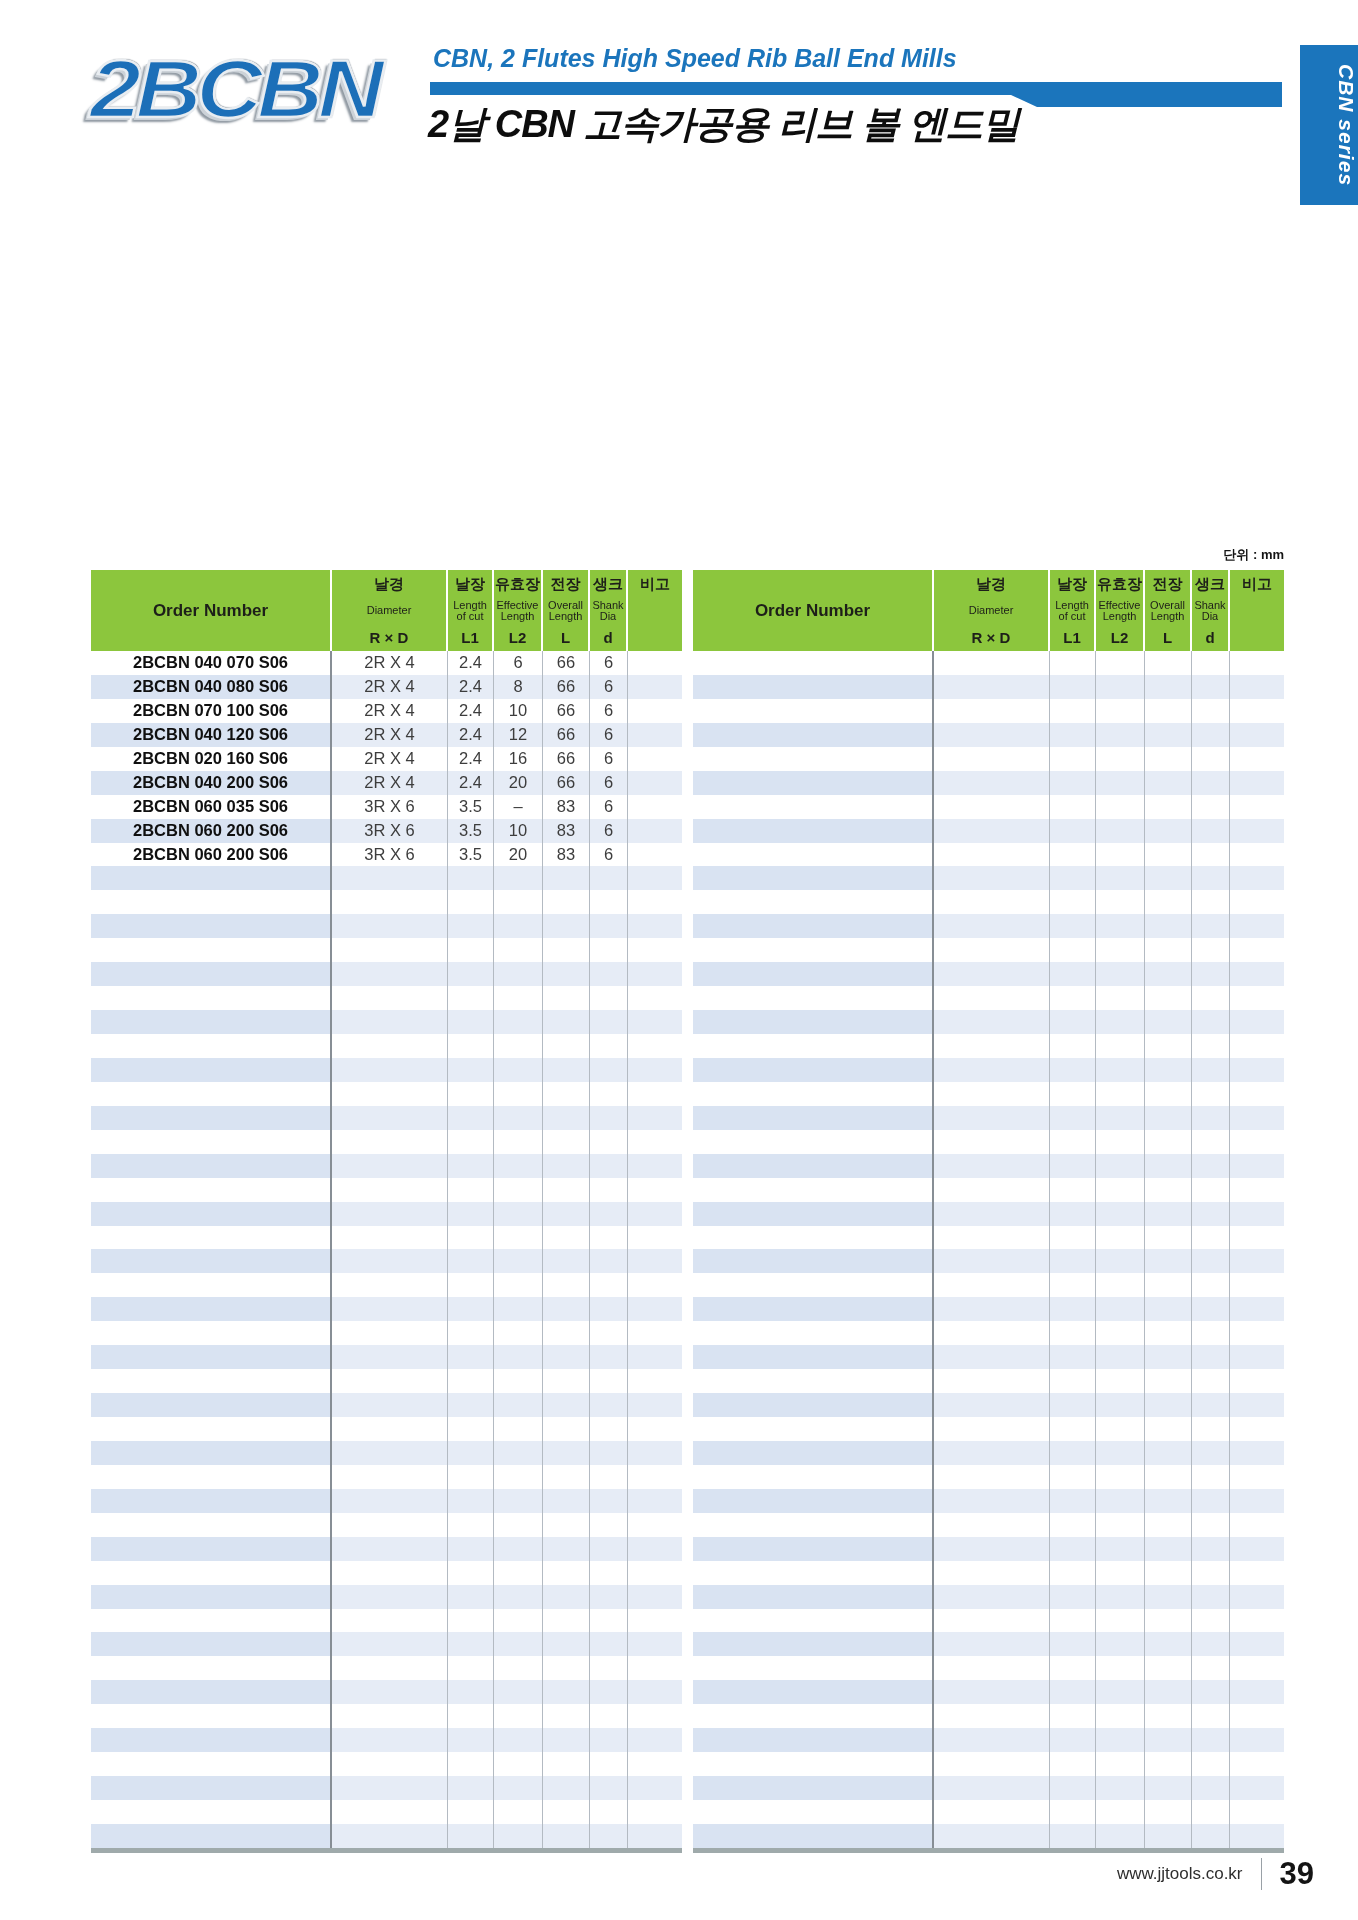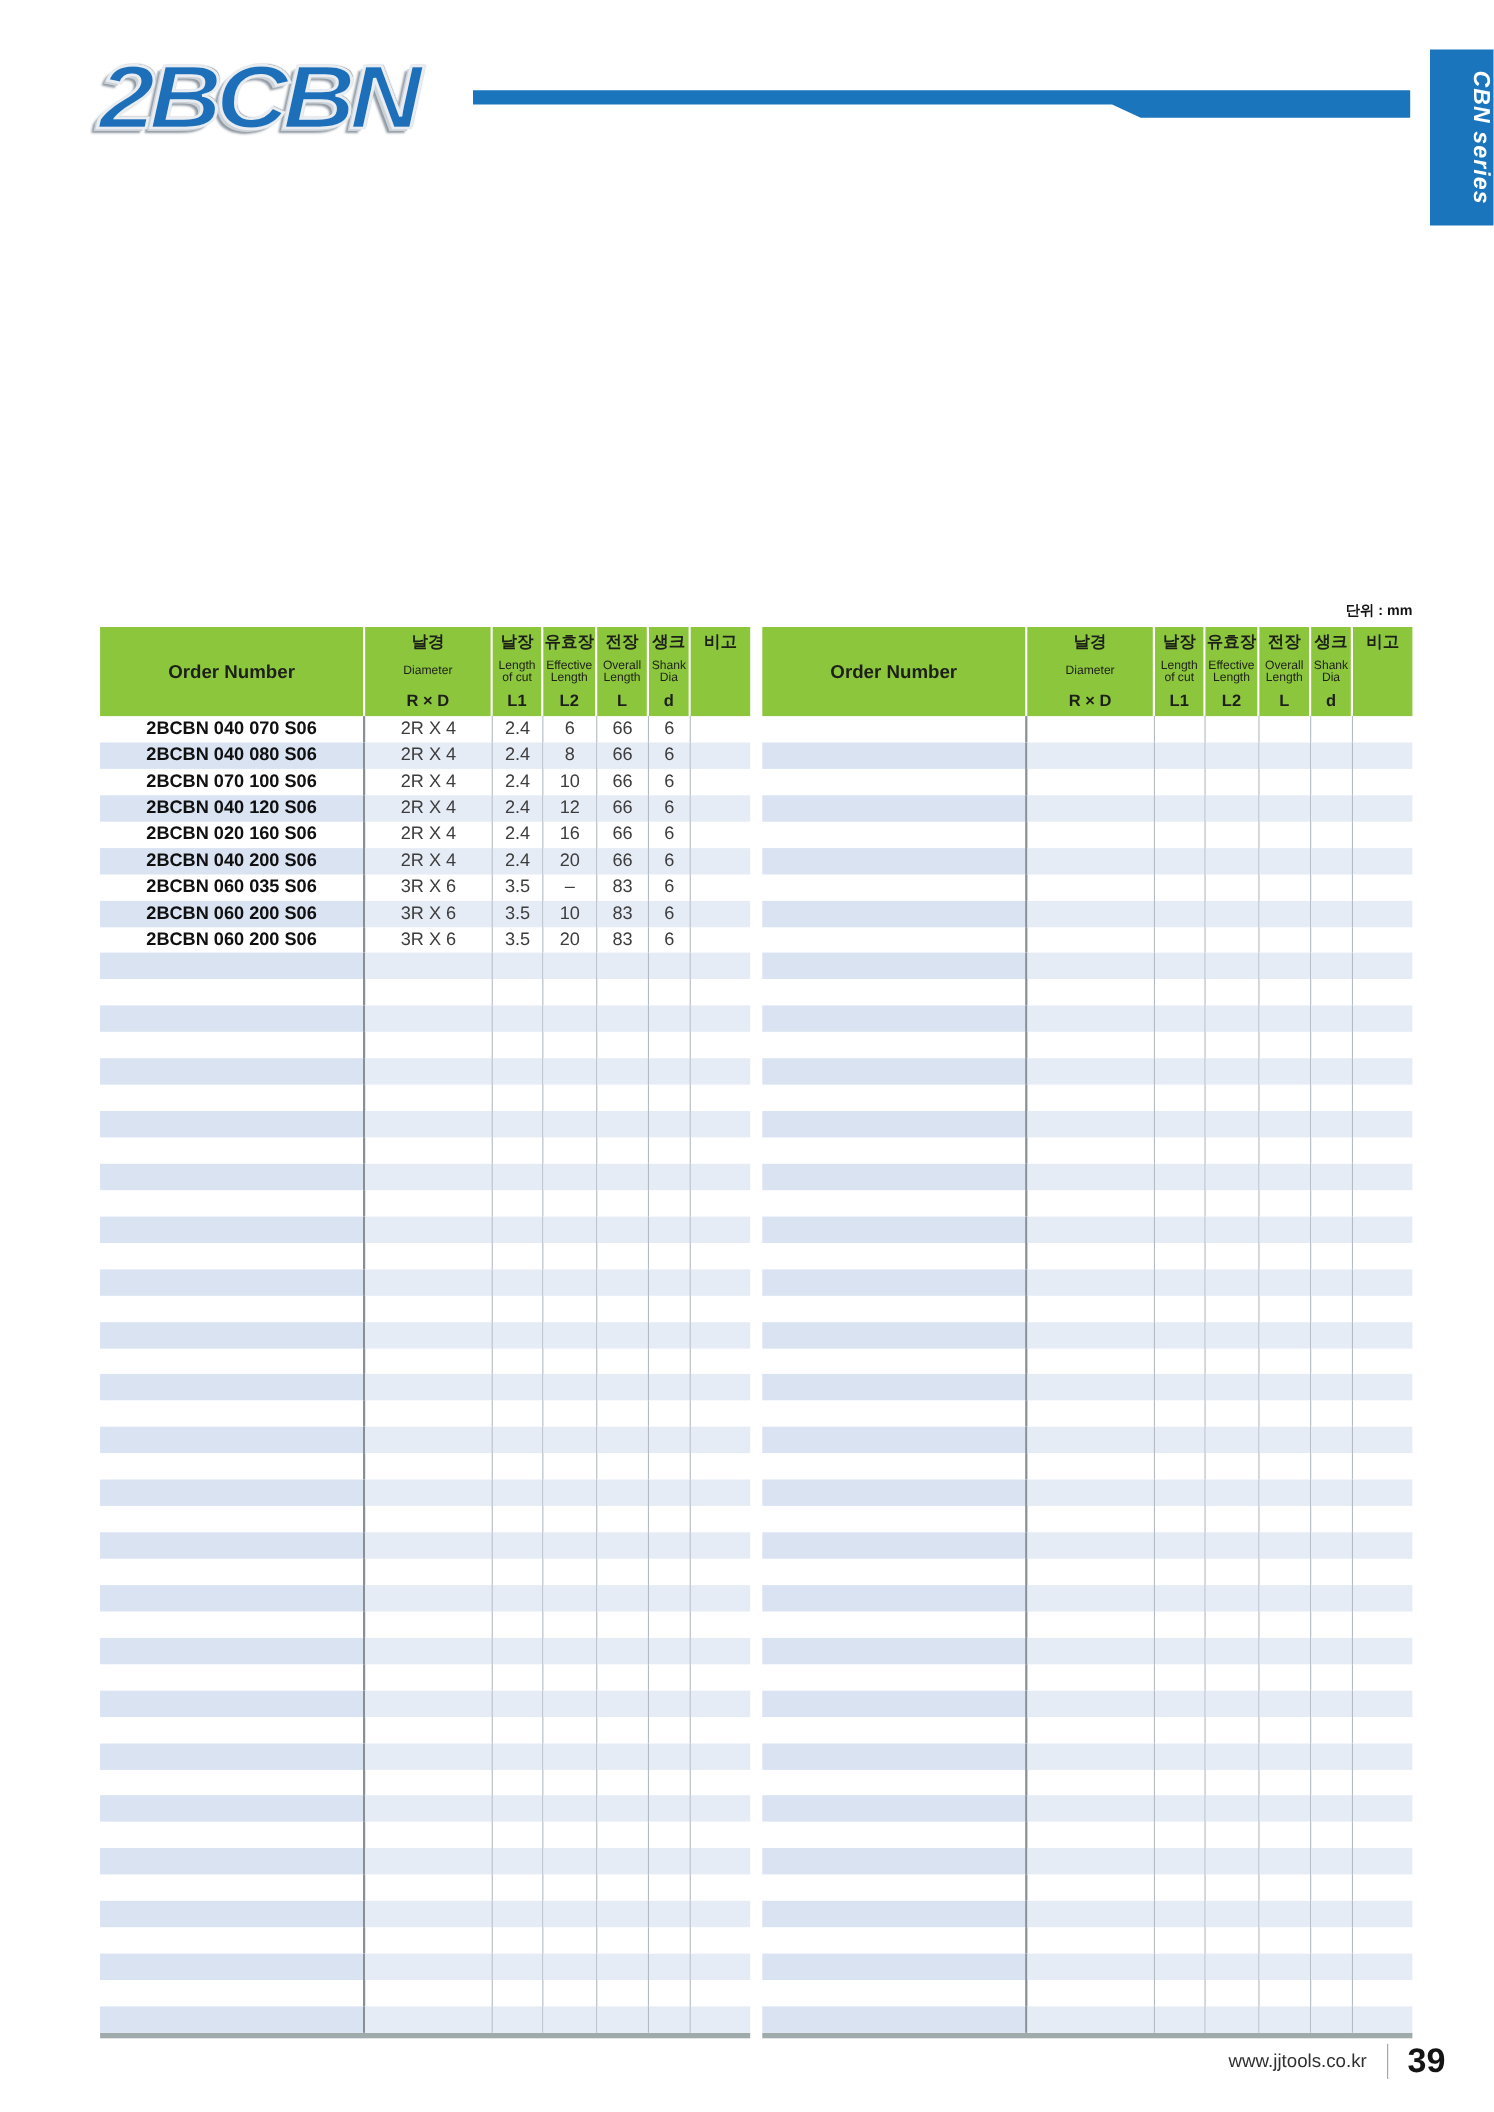"CBN, 2 Flutes High Speed" div.title-en { html: none -> <div>CBN, 2 Flutes High Speed Rib Ball End Mills</div> }
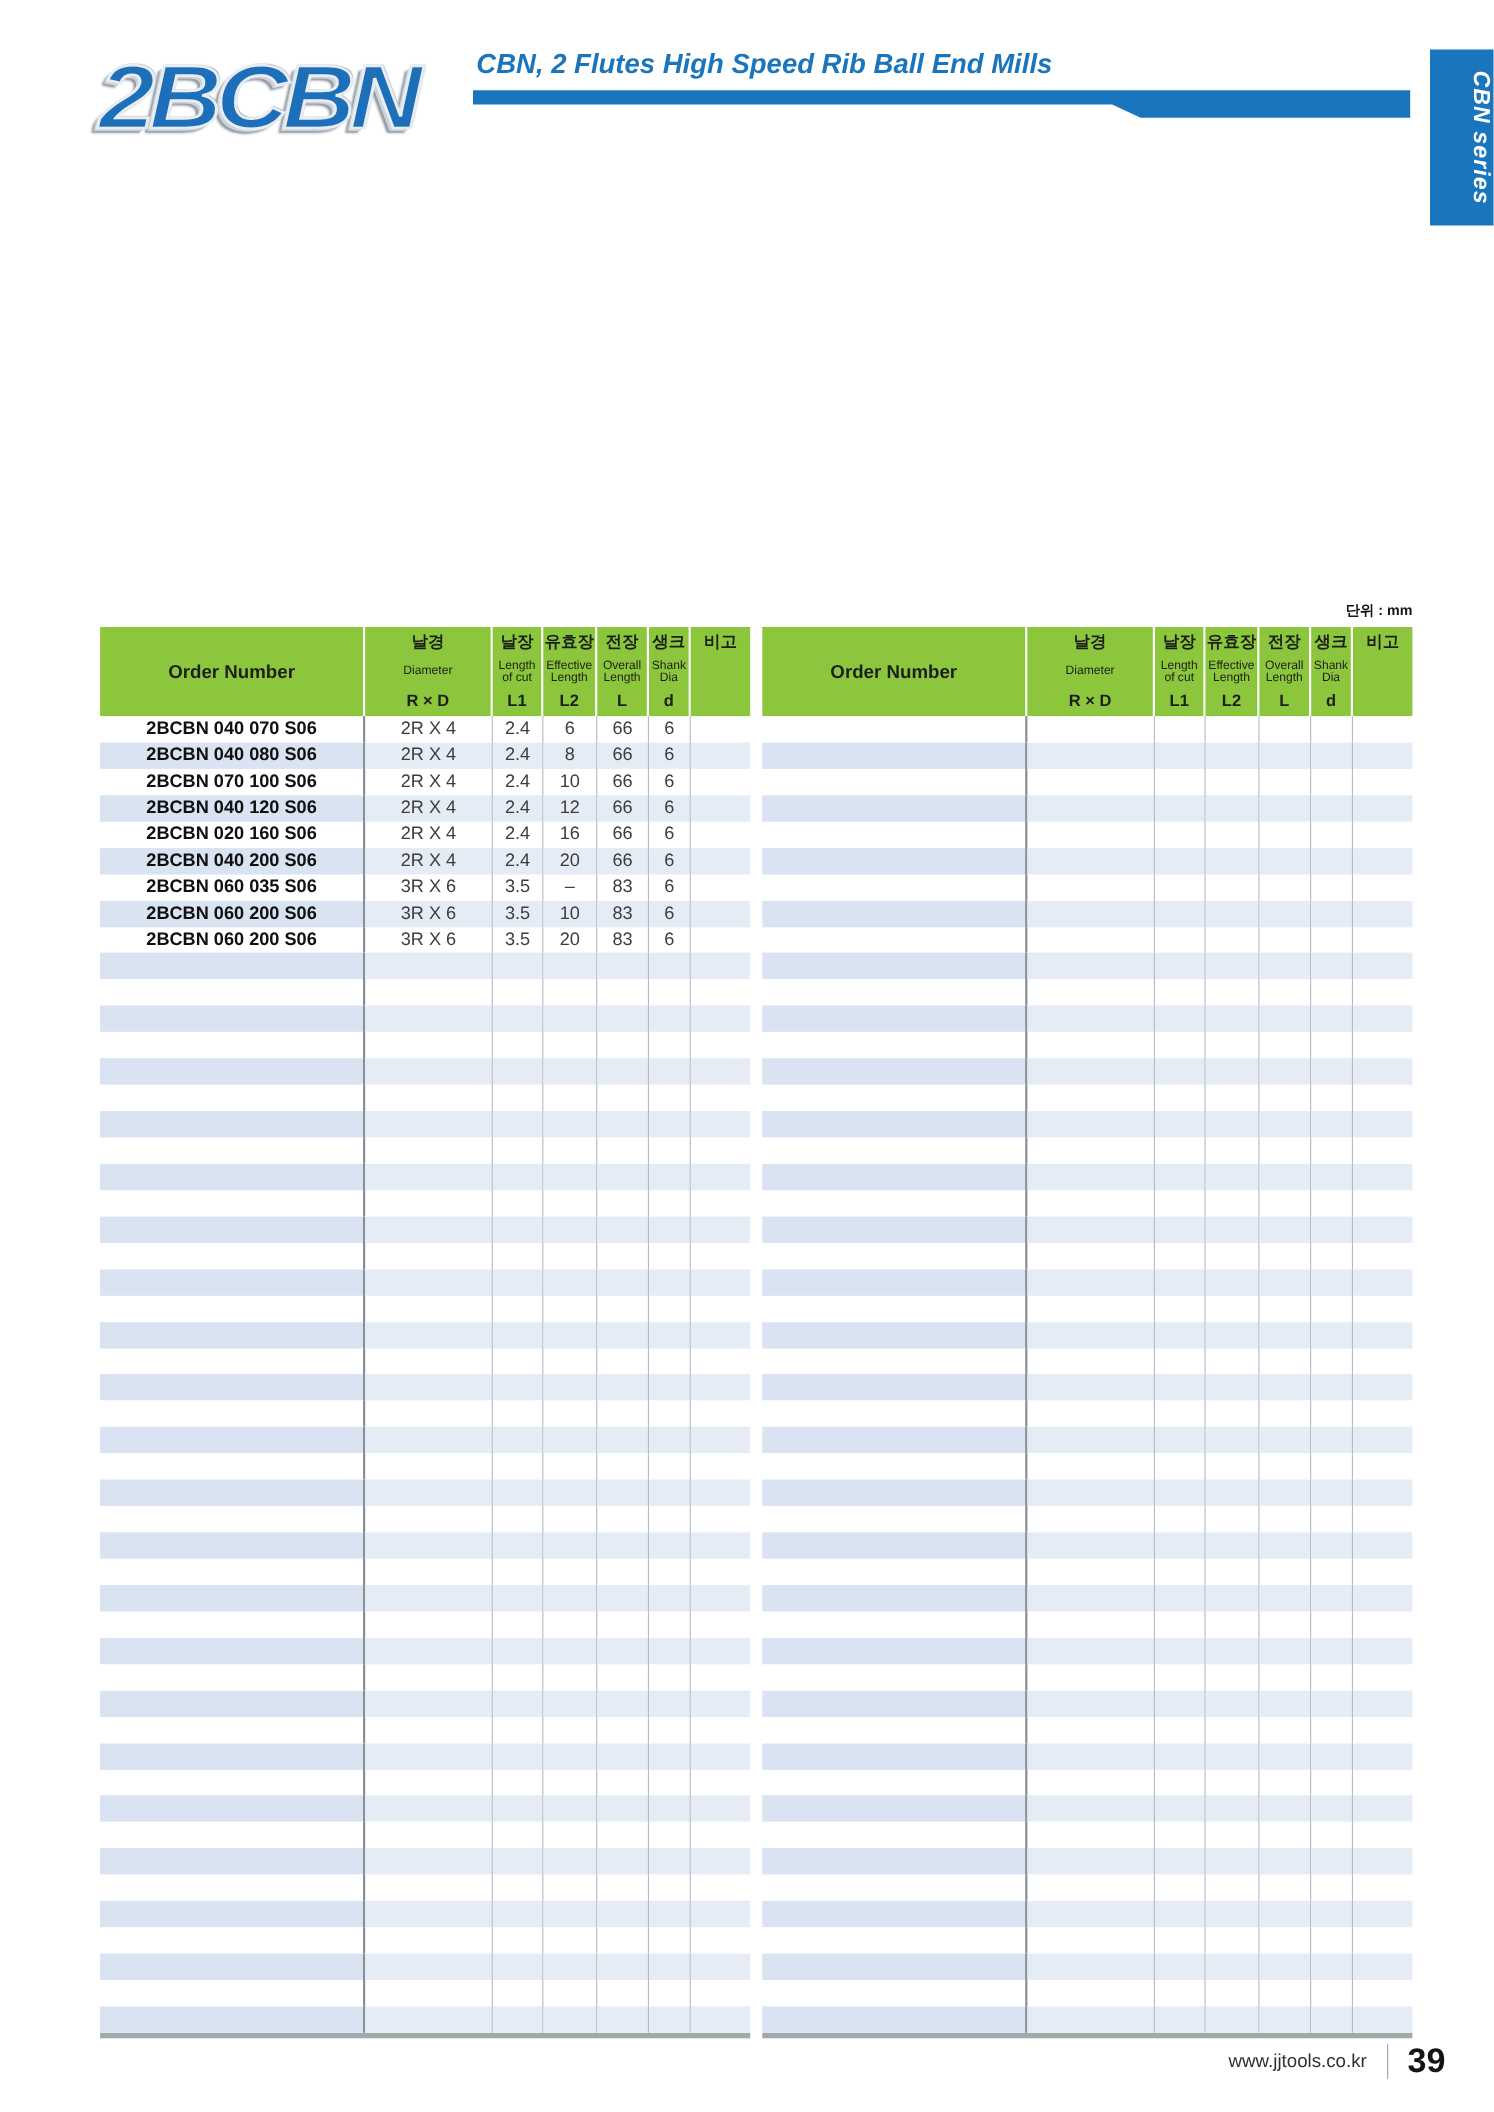"2날 CBN 고속가공용 리브 볼" div.title-ko { html: none -> <div>2날 CBN 고속가공용 리브 볼 엔드밀</div> }
